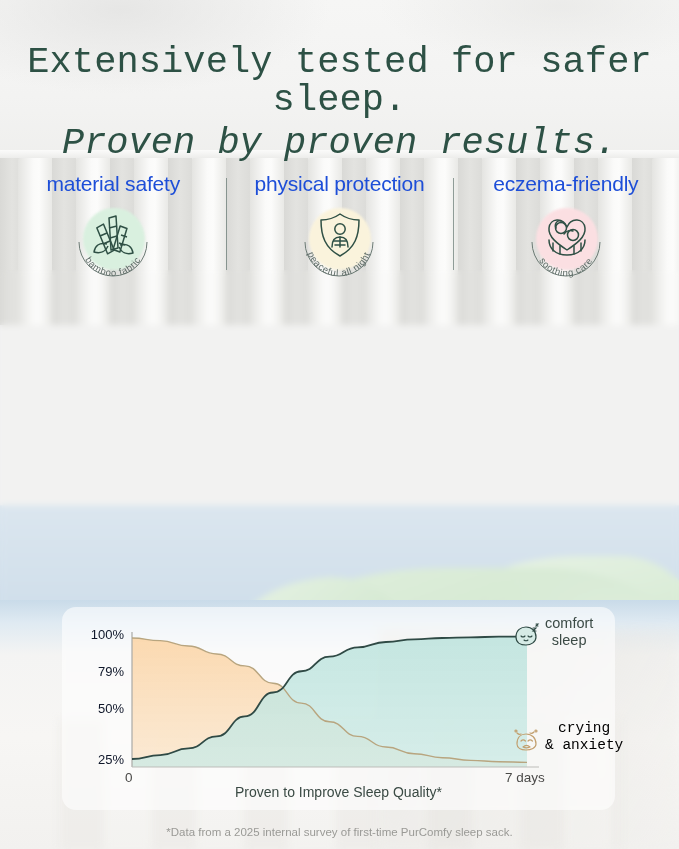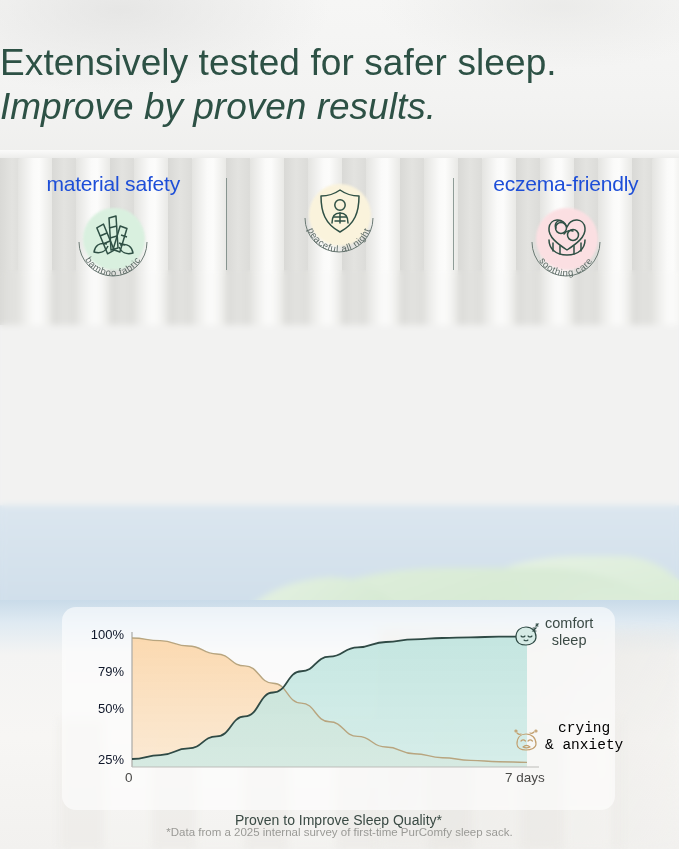"Extensively tested for safer sleep." .headline { font-family: Liberation Sans, sans-serif -> Liberation Mono, monospace; text-align: left -> center }
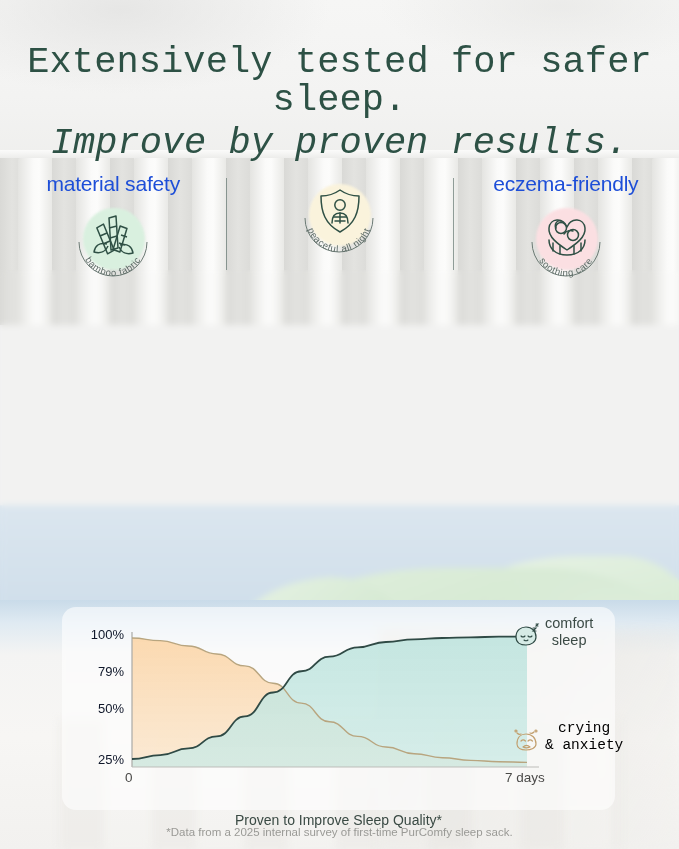"Improve by proven results." span.l2 { text: Improve -> Proven }
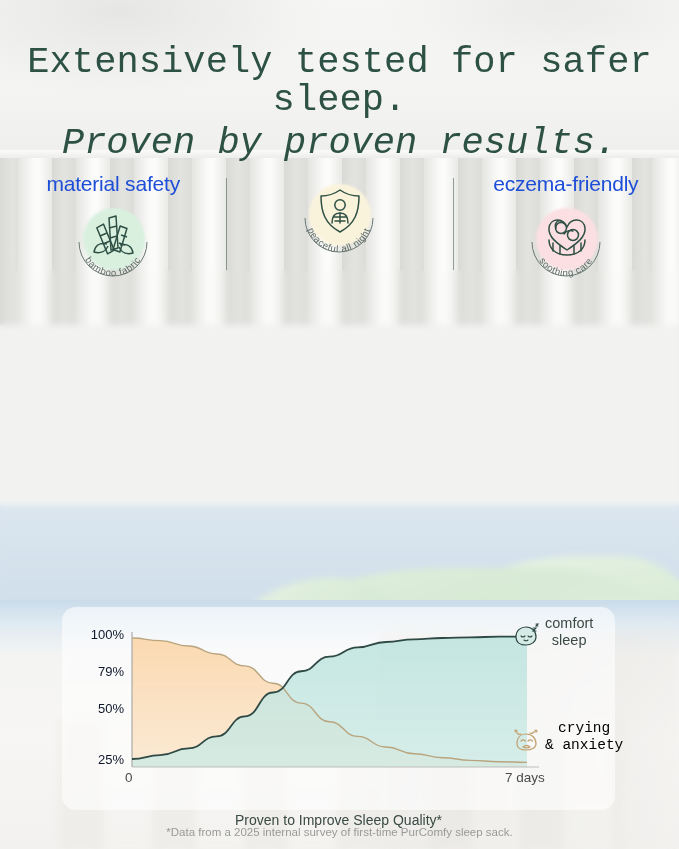"physical protection" div.badge-title { html: none -> <div>physical protection</div> }
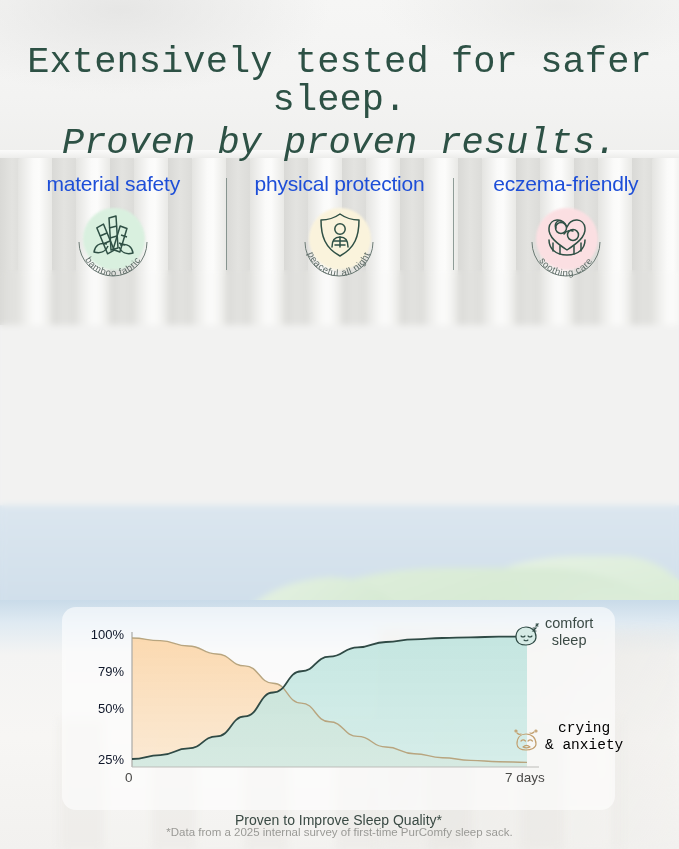"Proven to Improve Sleep Quality*" .xcaption { margin-top: 28px -> none }
